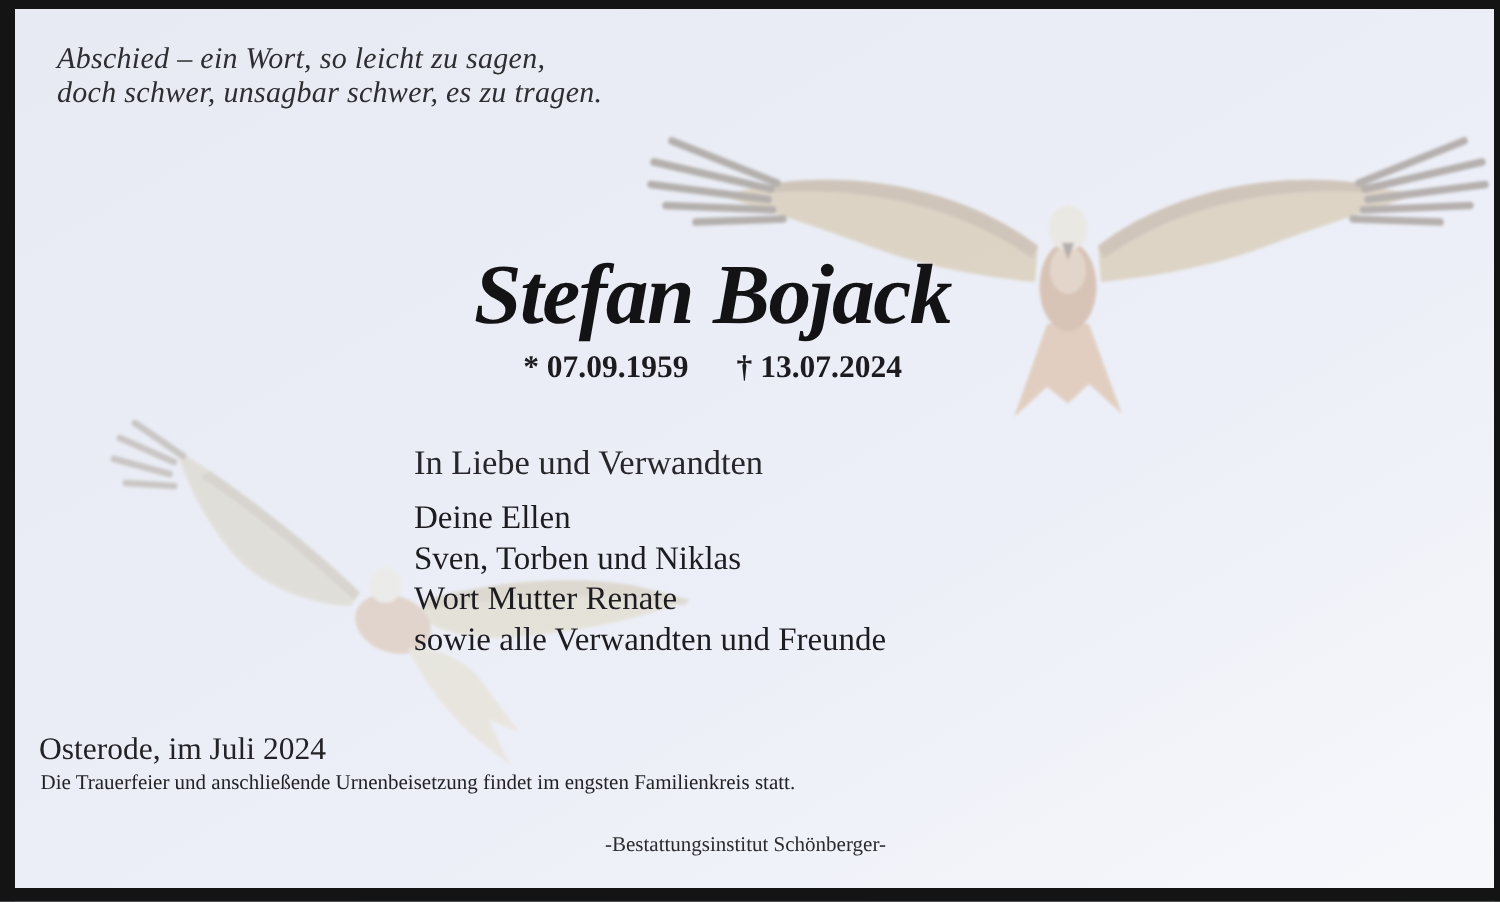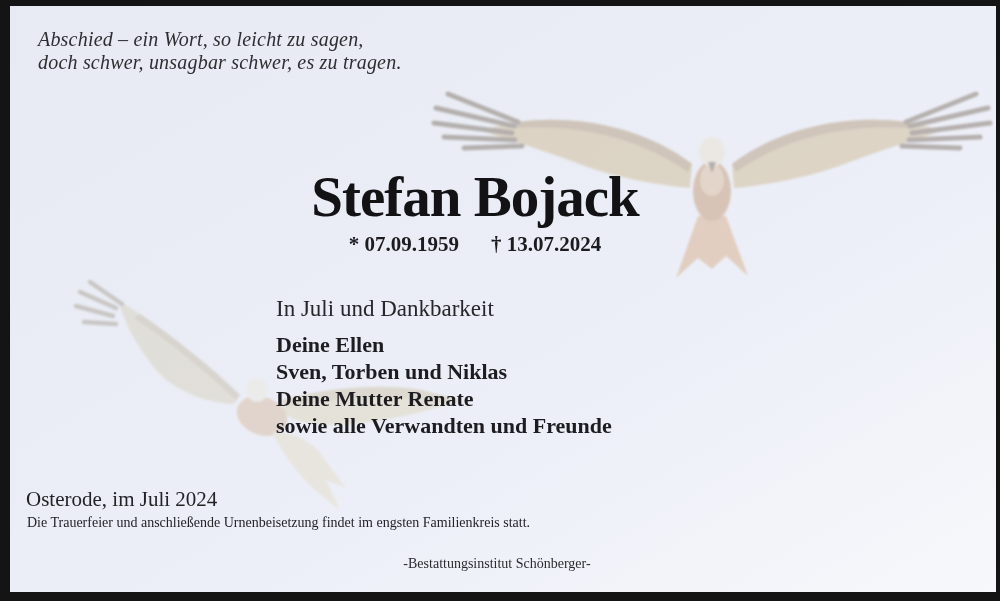"Stefan Bojack" .memorial .name { font-style: none -> italic }
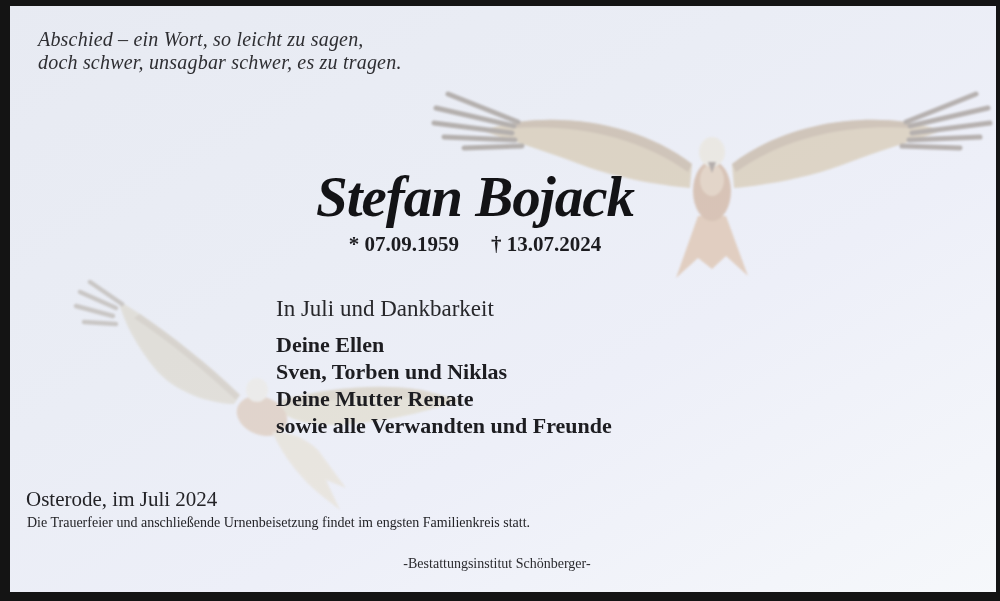"In Juli und Dankbarkeit" div.intro { text: Juli und Dankbarkeit -> Liebe und Verwandten }
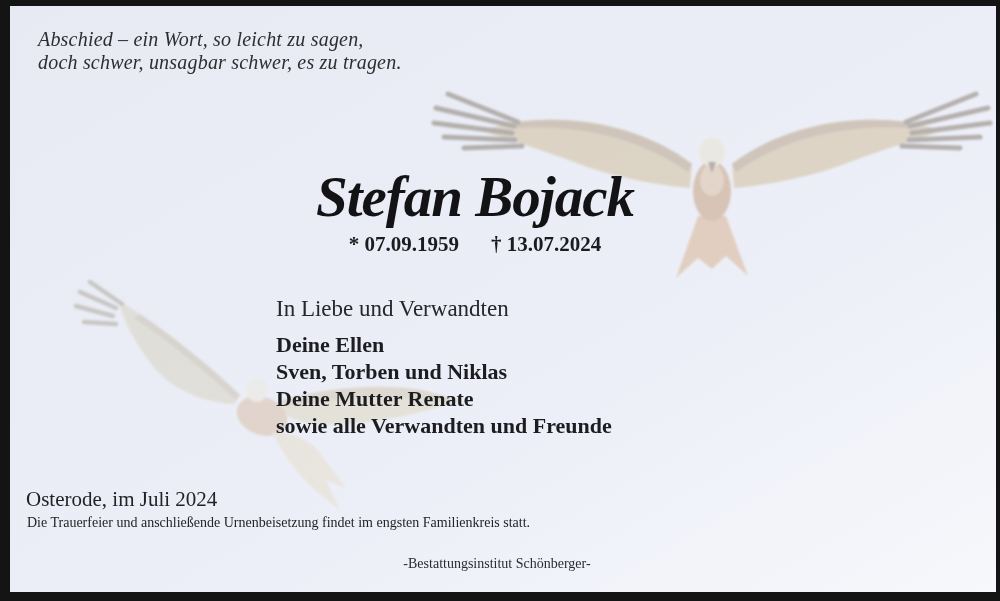"Deine Ellen" .tribute .mourners { font-weight: bold -> normal }
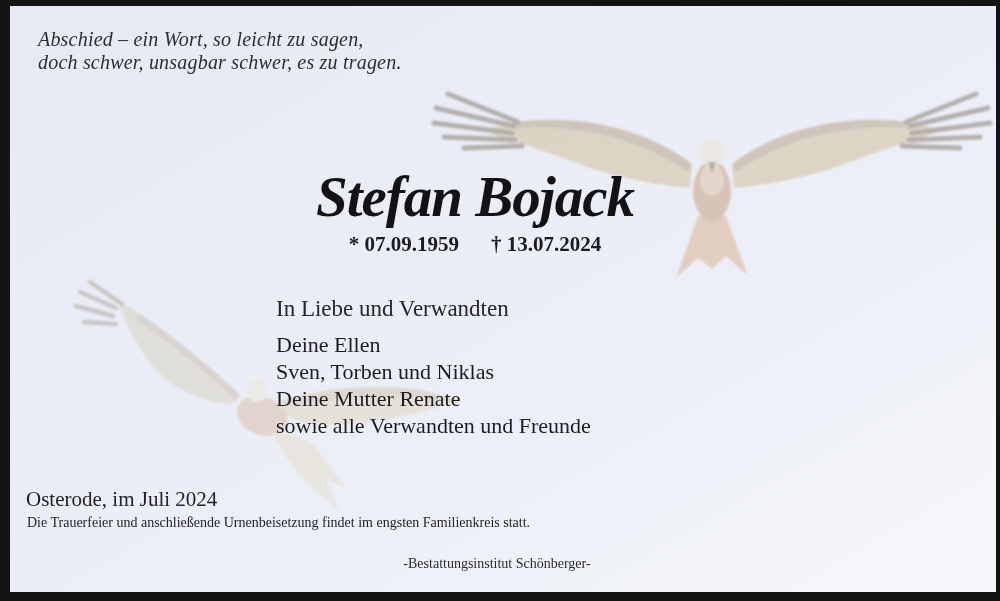"Deine Mutter Renate" div { text: Deine -> Wort }
